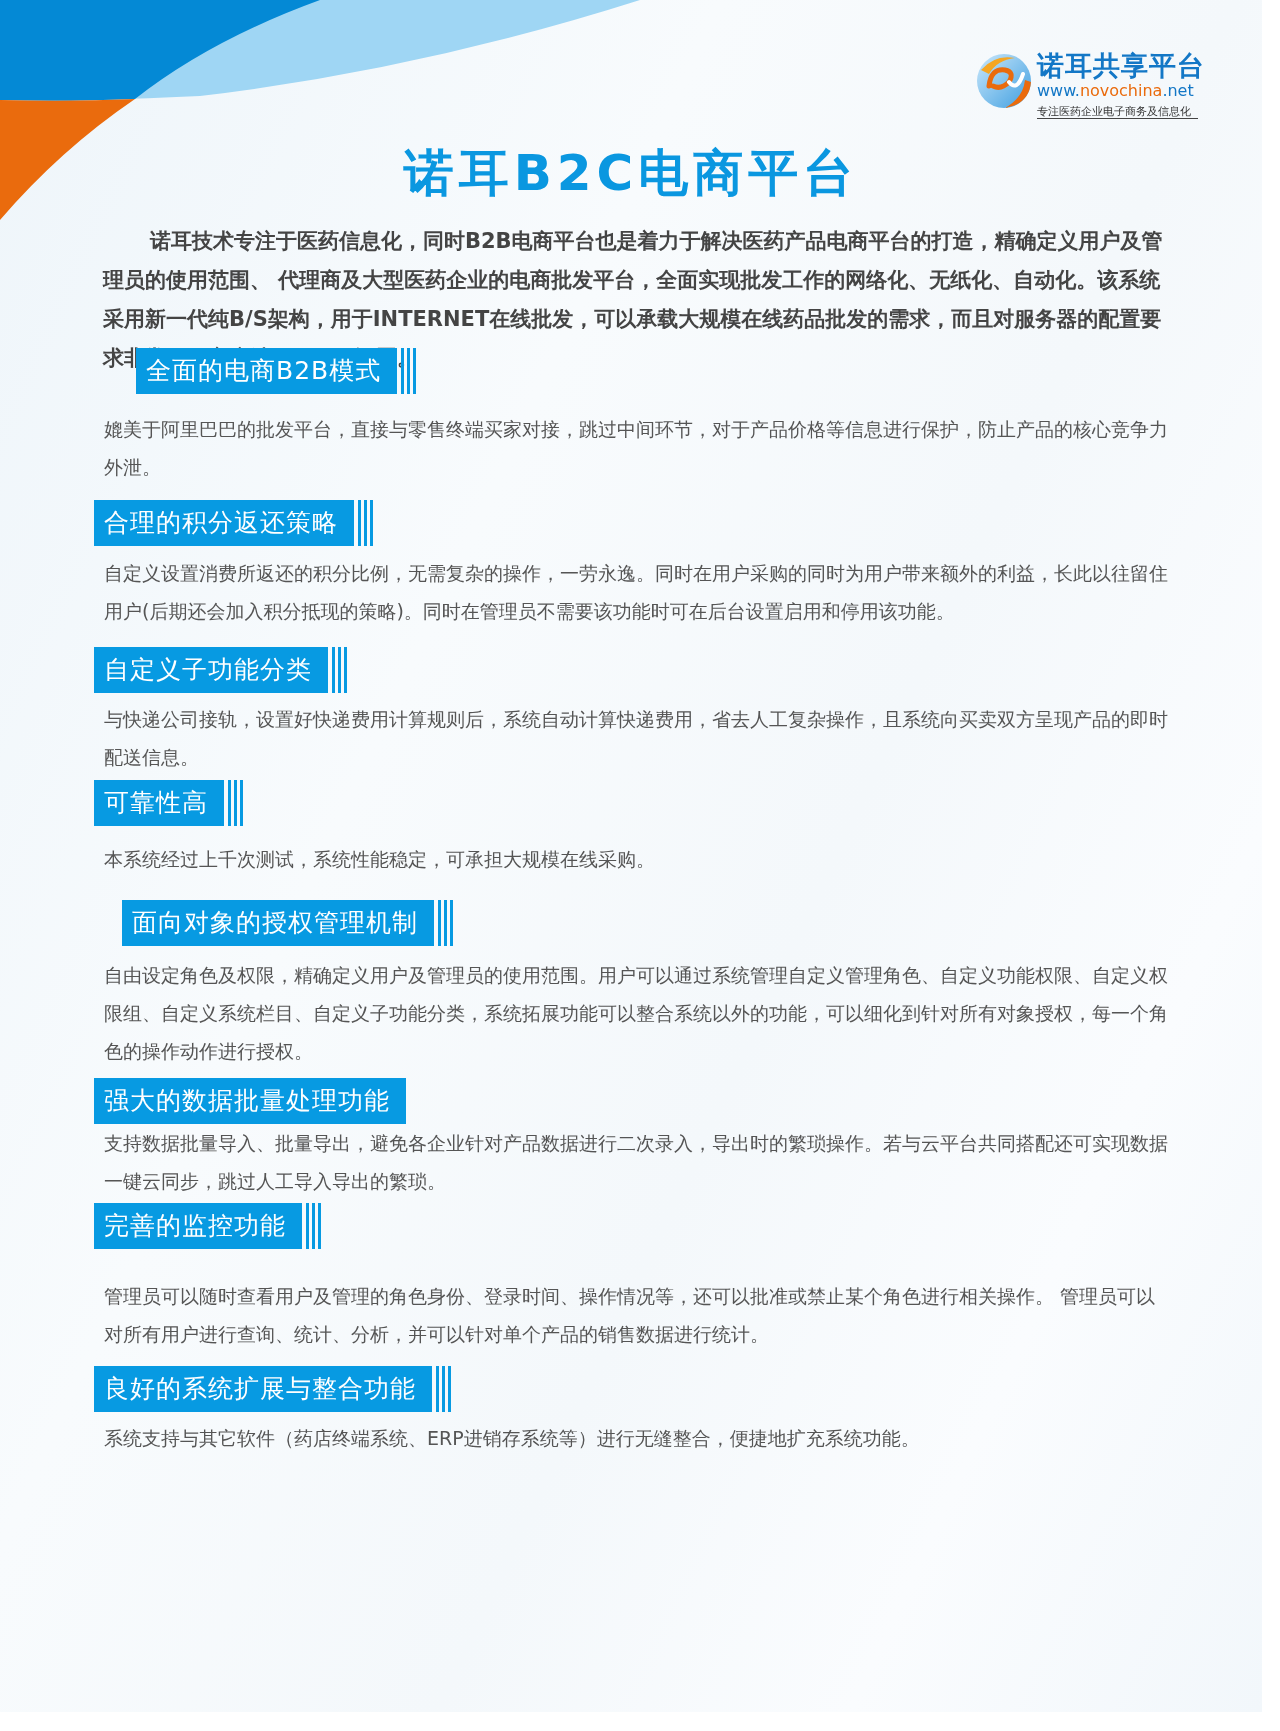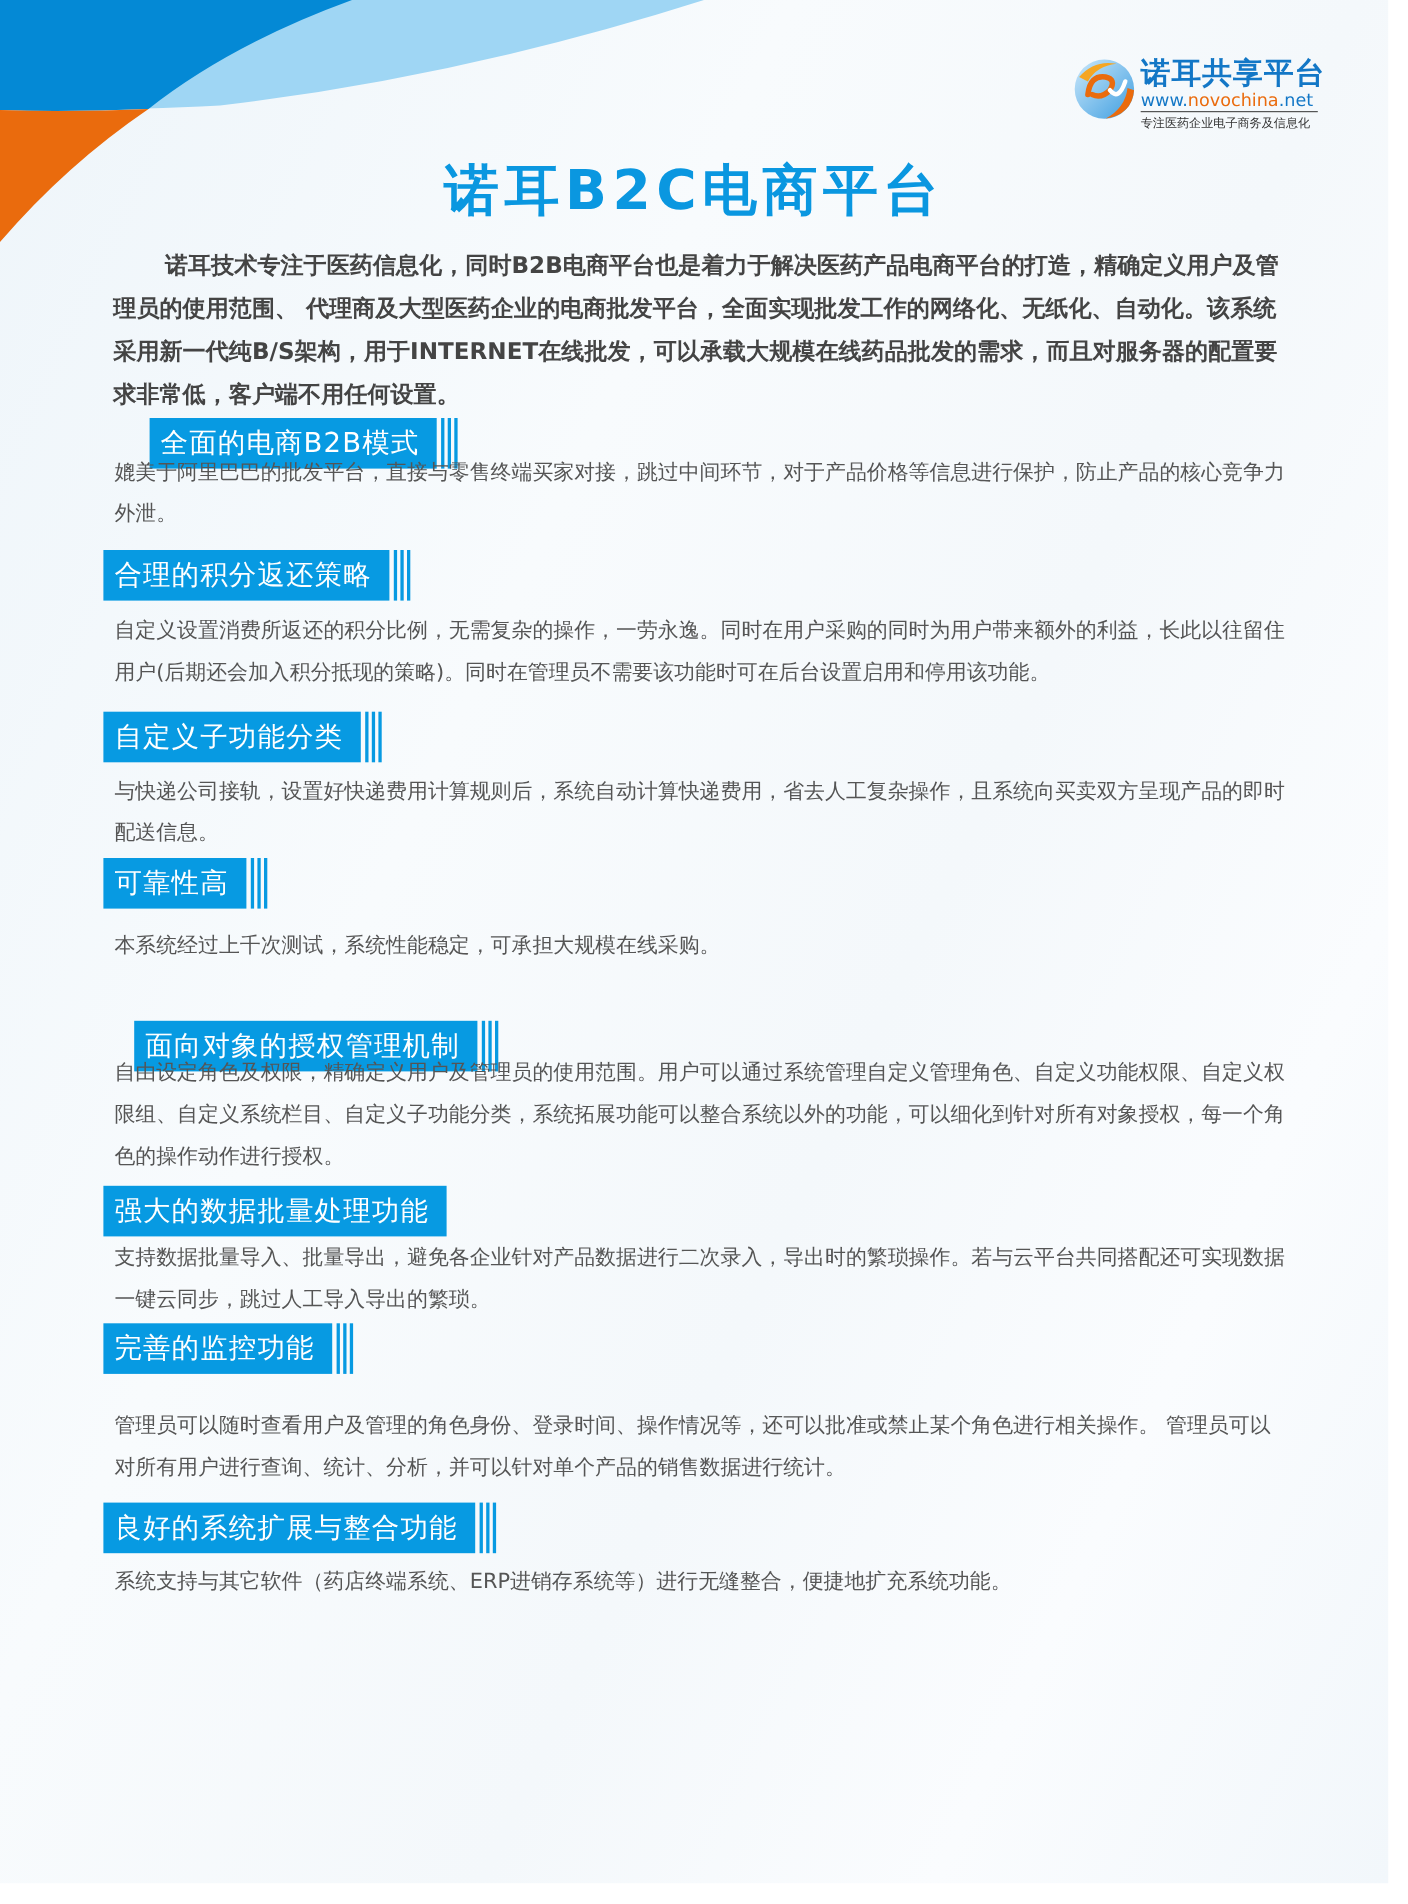"www.novochina.net" .logo-url { padding-bottom: 1px -> 18px }
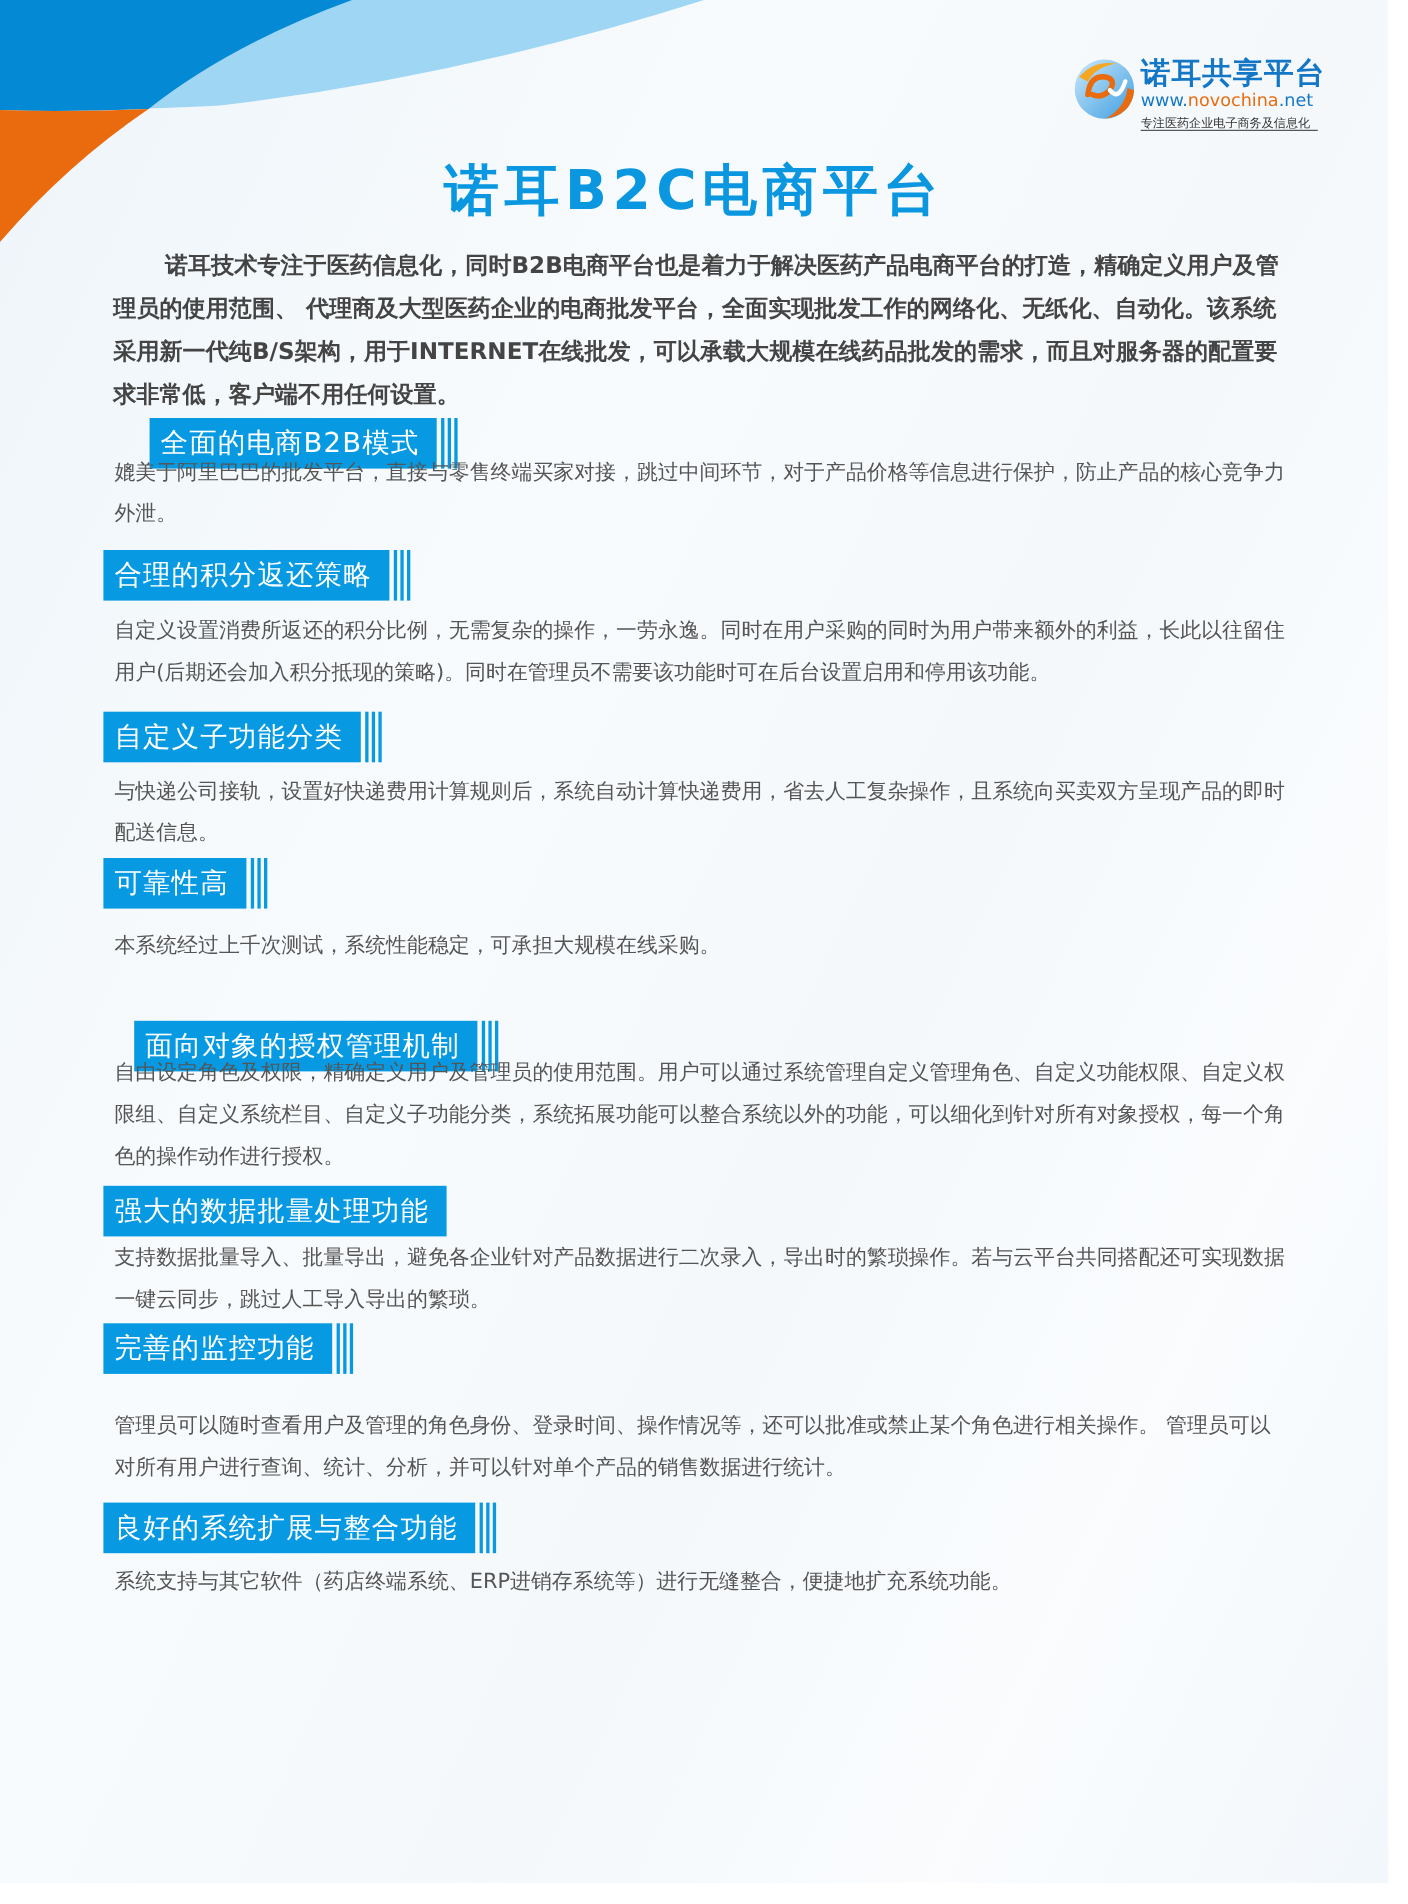"全面的电商B2B模式" div.sec-head { top: 380px -> 348px }
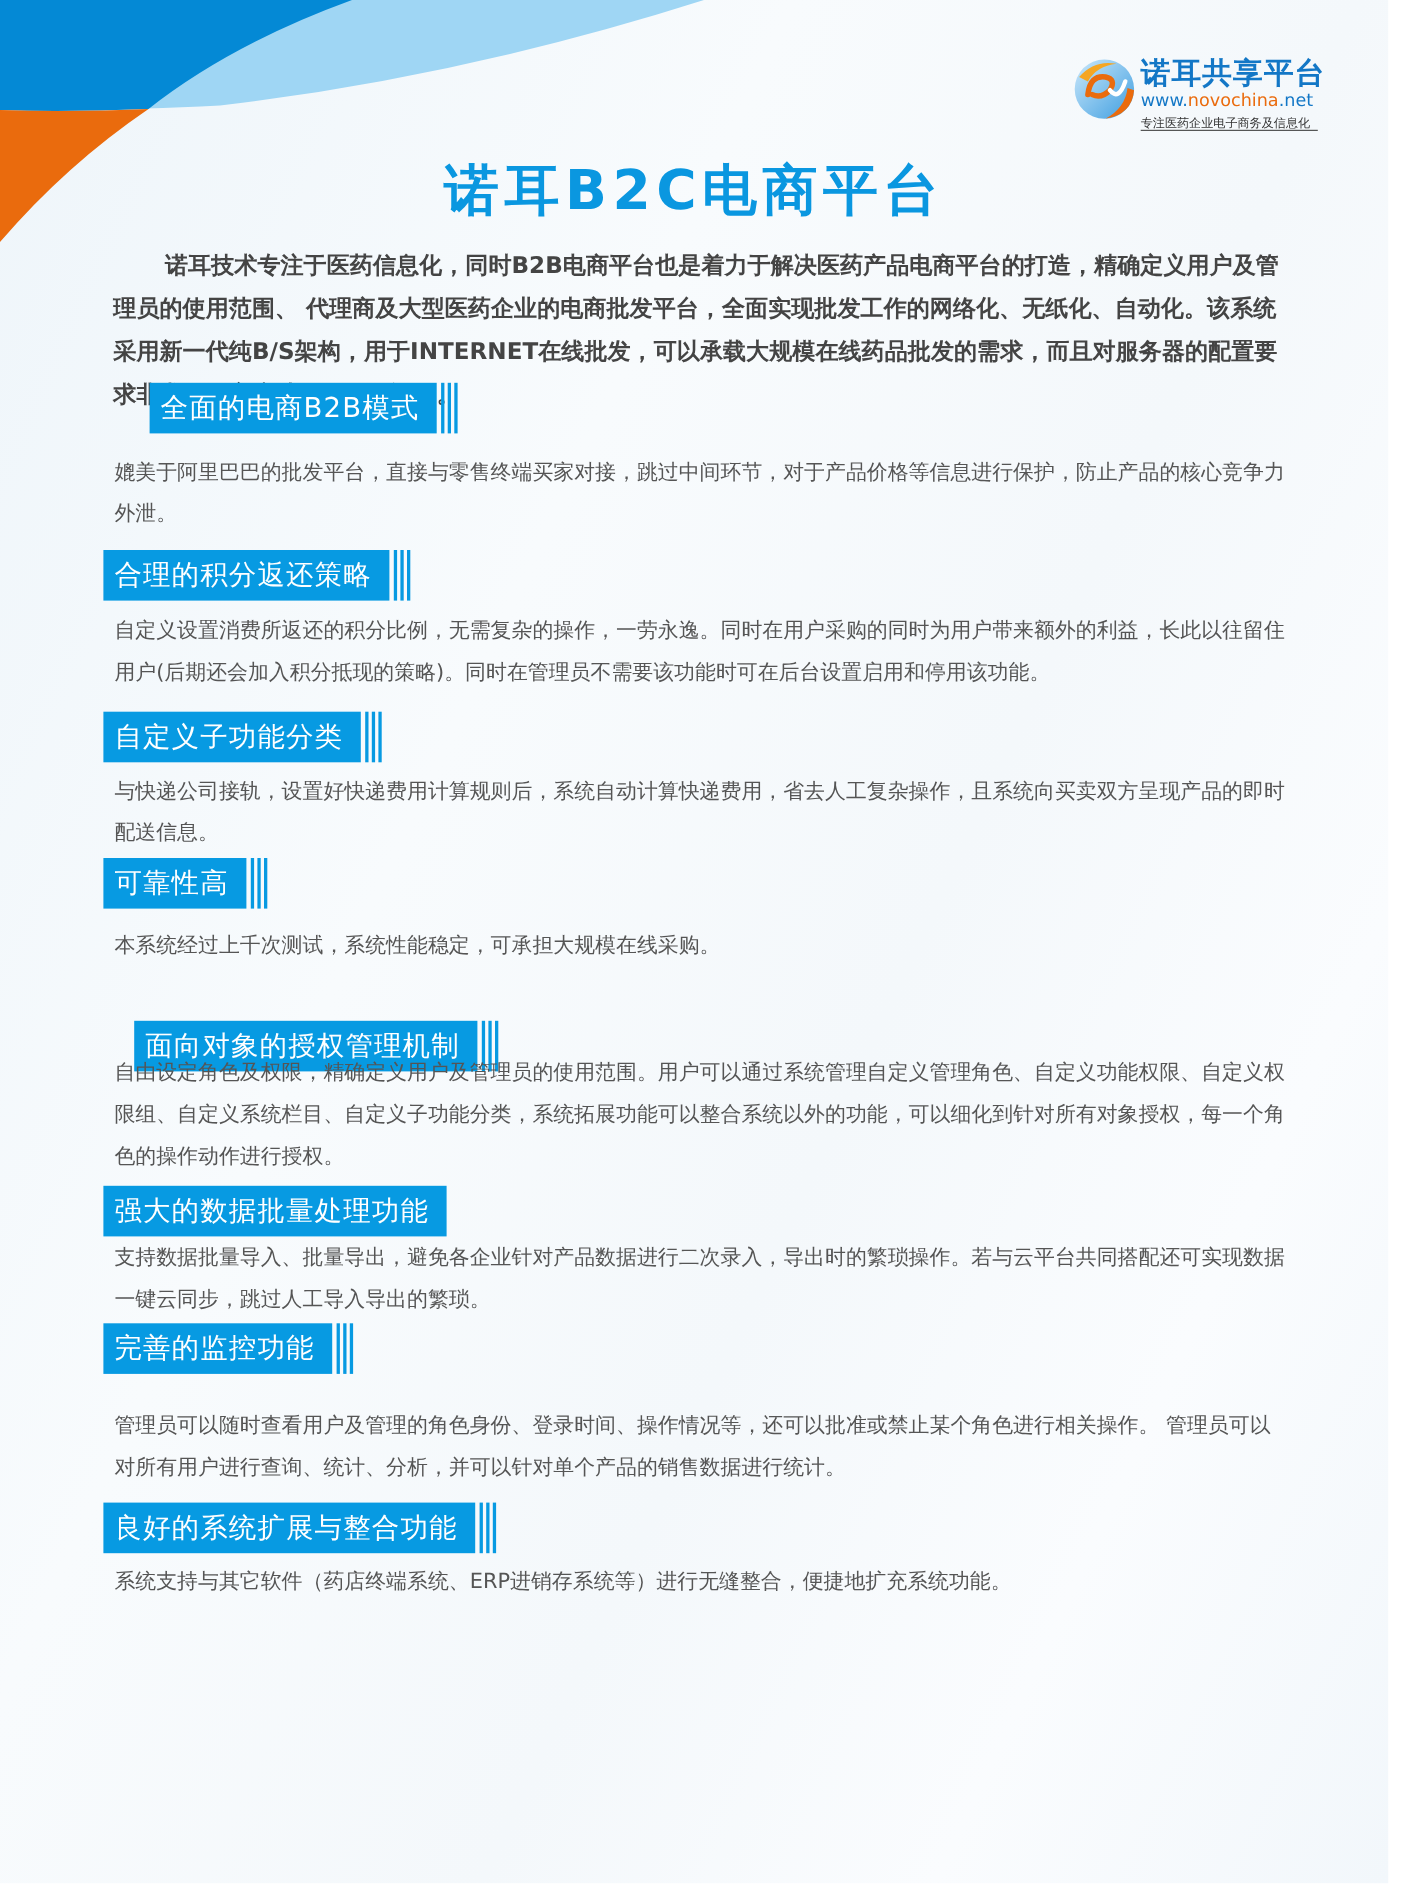"面向对象的授权管理机制" div.sec-head { top: 928px -> 900px }
